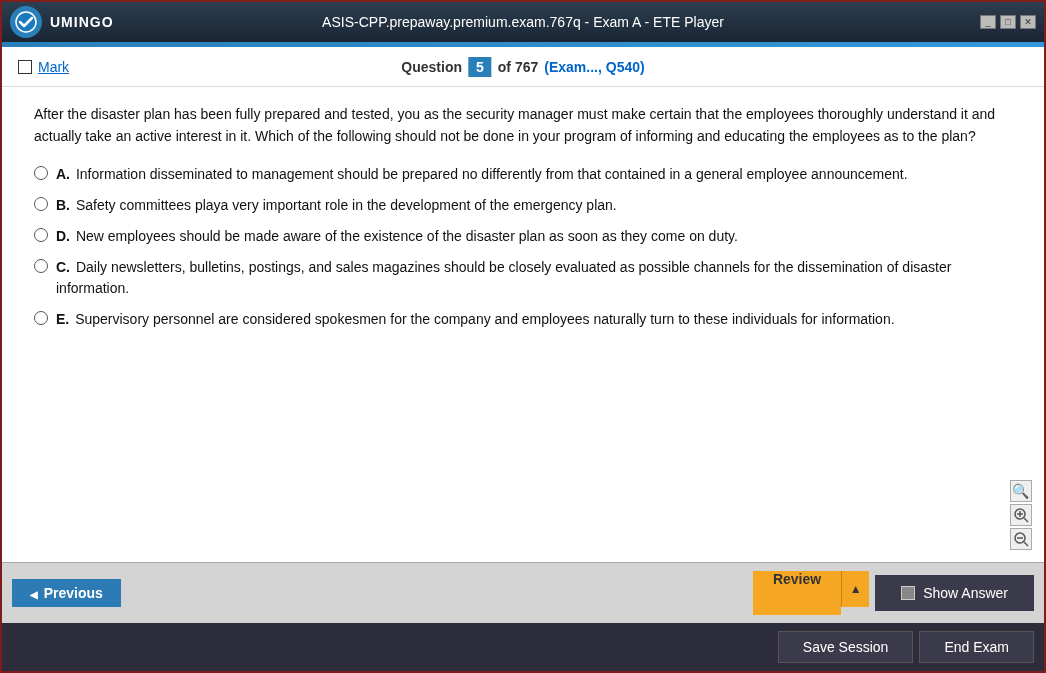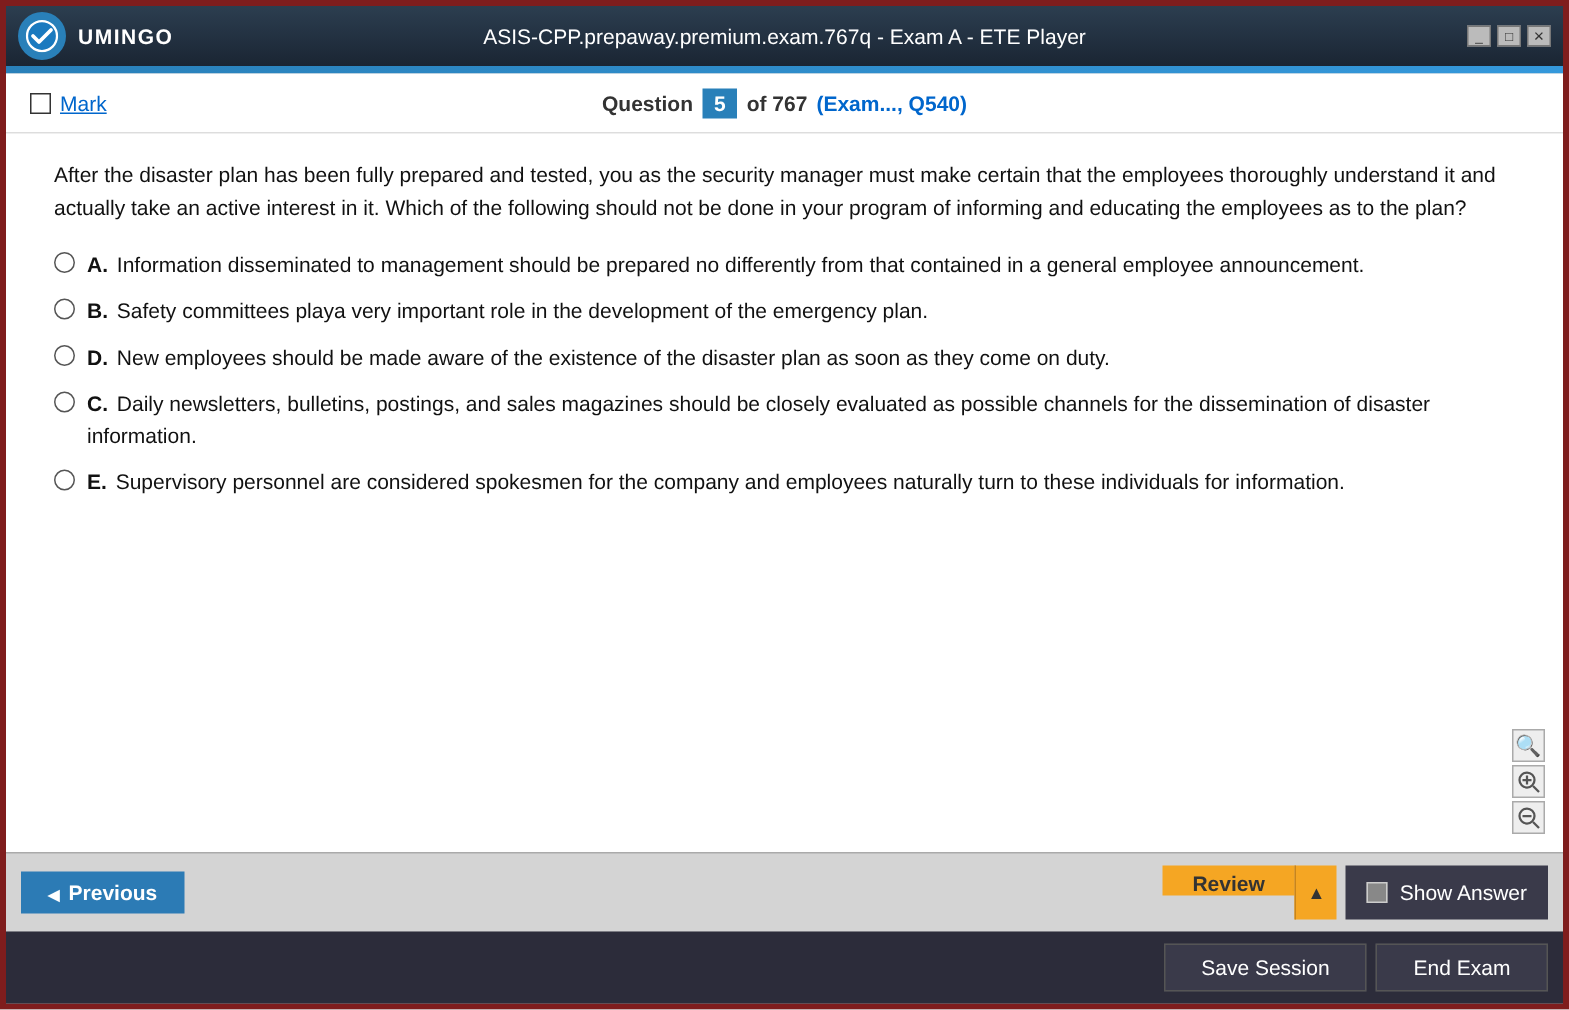"UMINGO" .window { border: 4px solid #7f1d1d -> 2px solid #7f1d1d }
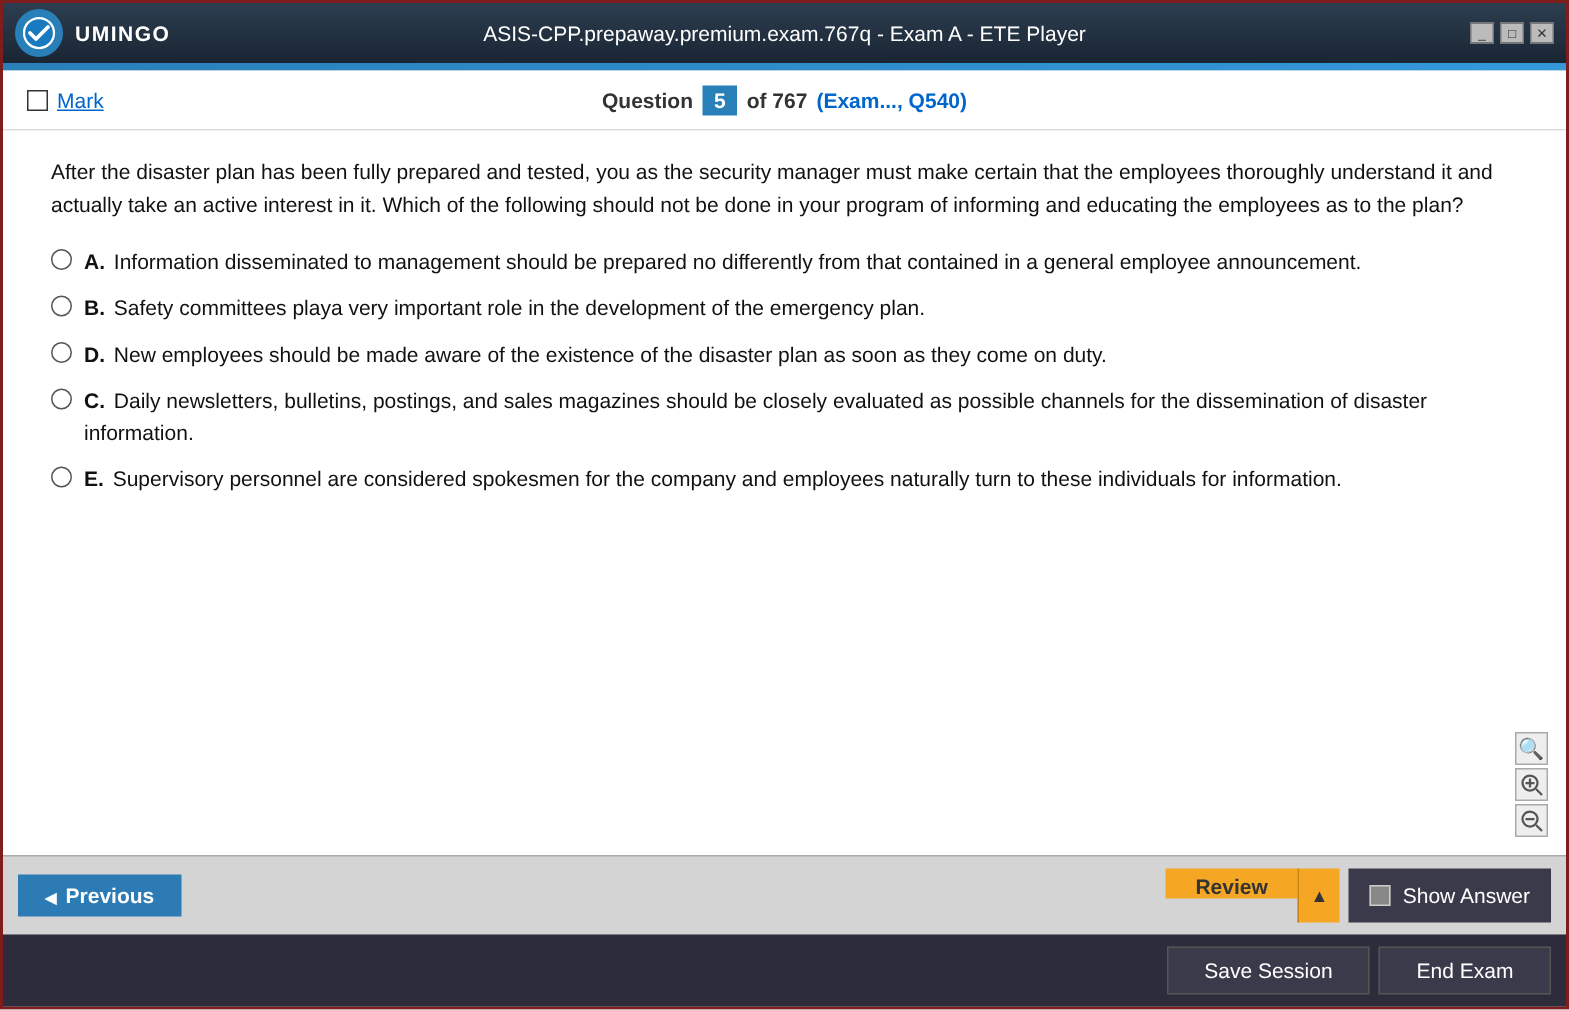"Review" .review-main { align-items: flex-end -> flex-start; height: 20px -> 44px }
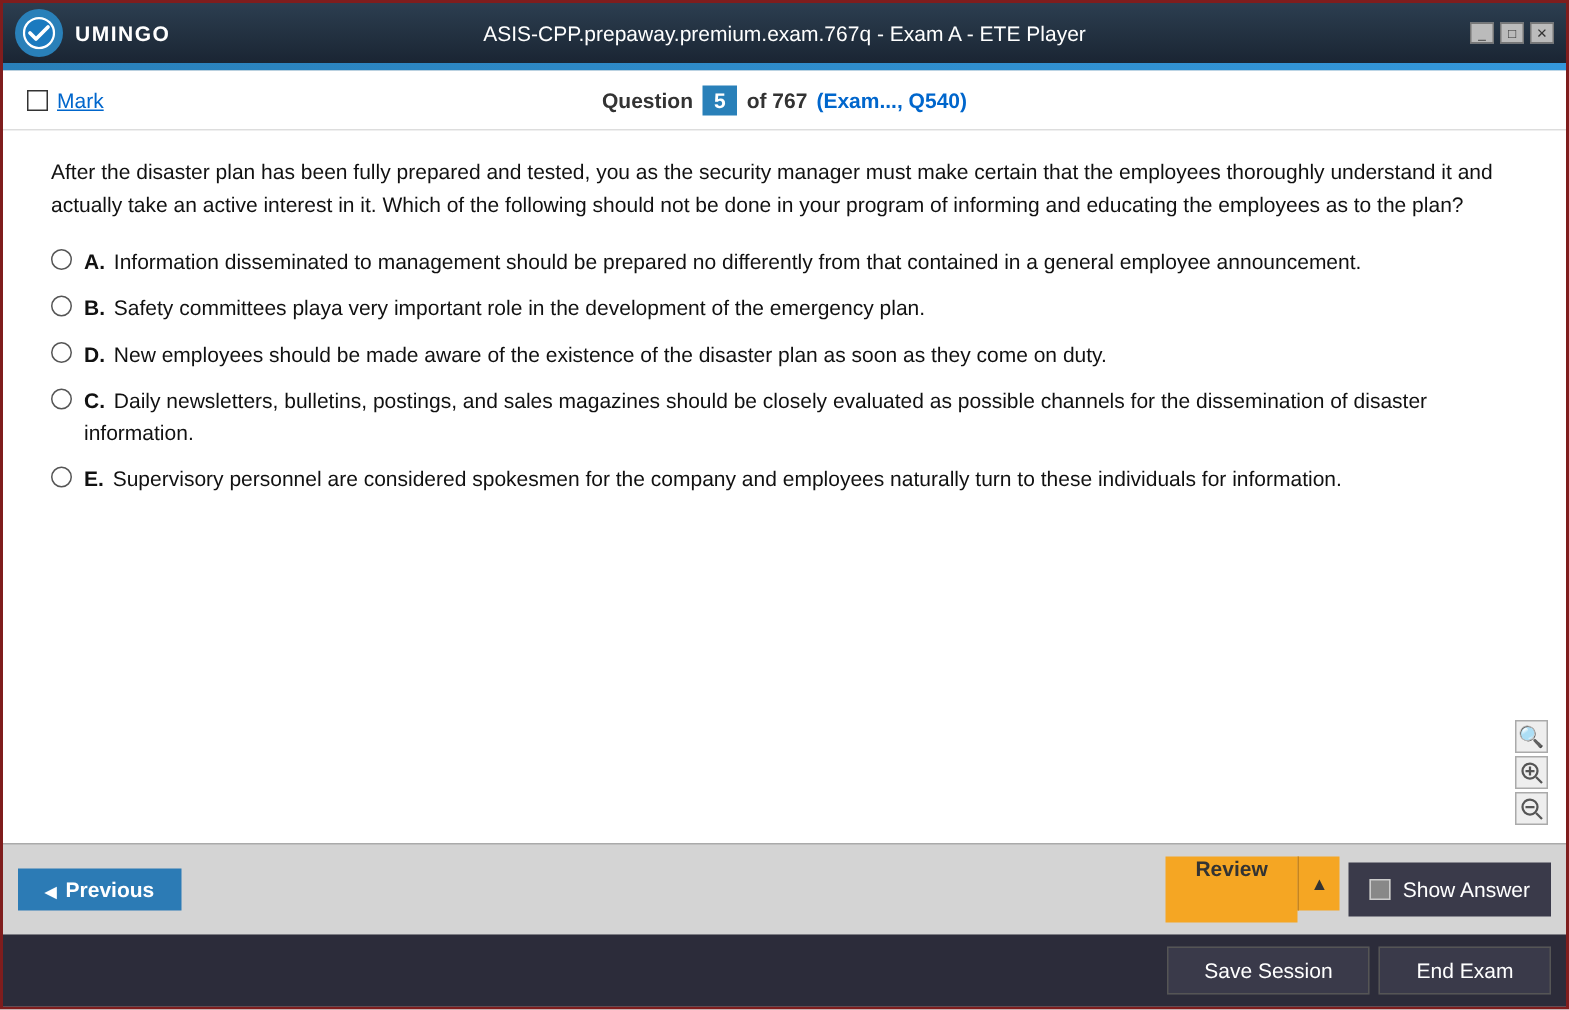"Show Answer" .checkbox-btn { padding: 0 14px -> 0 26px }
